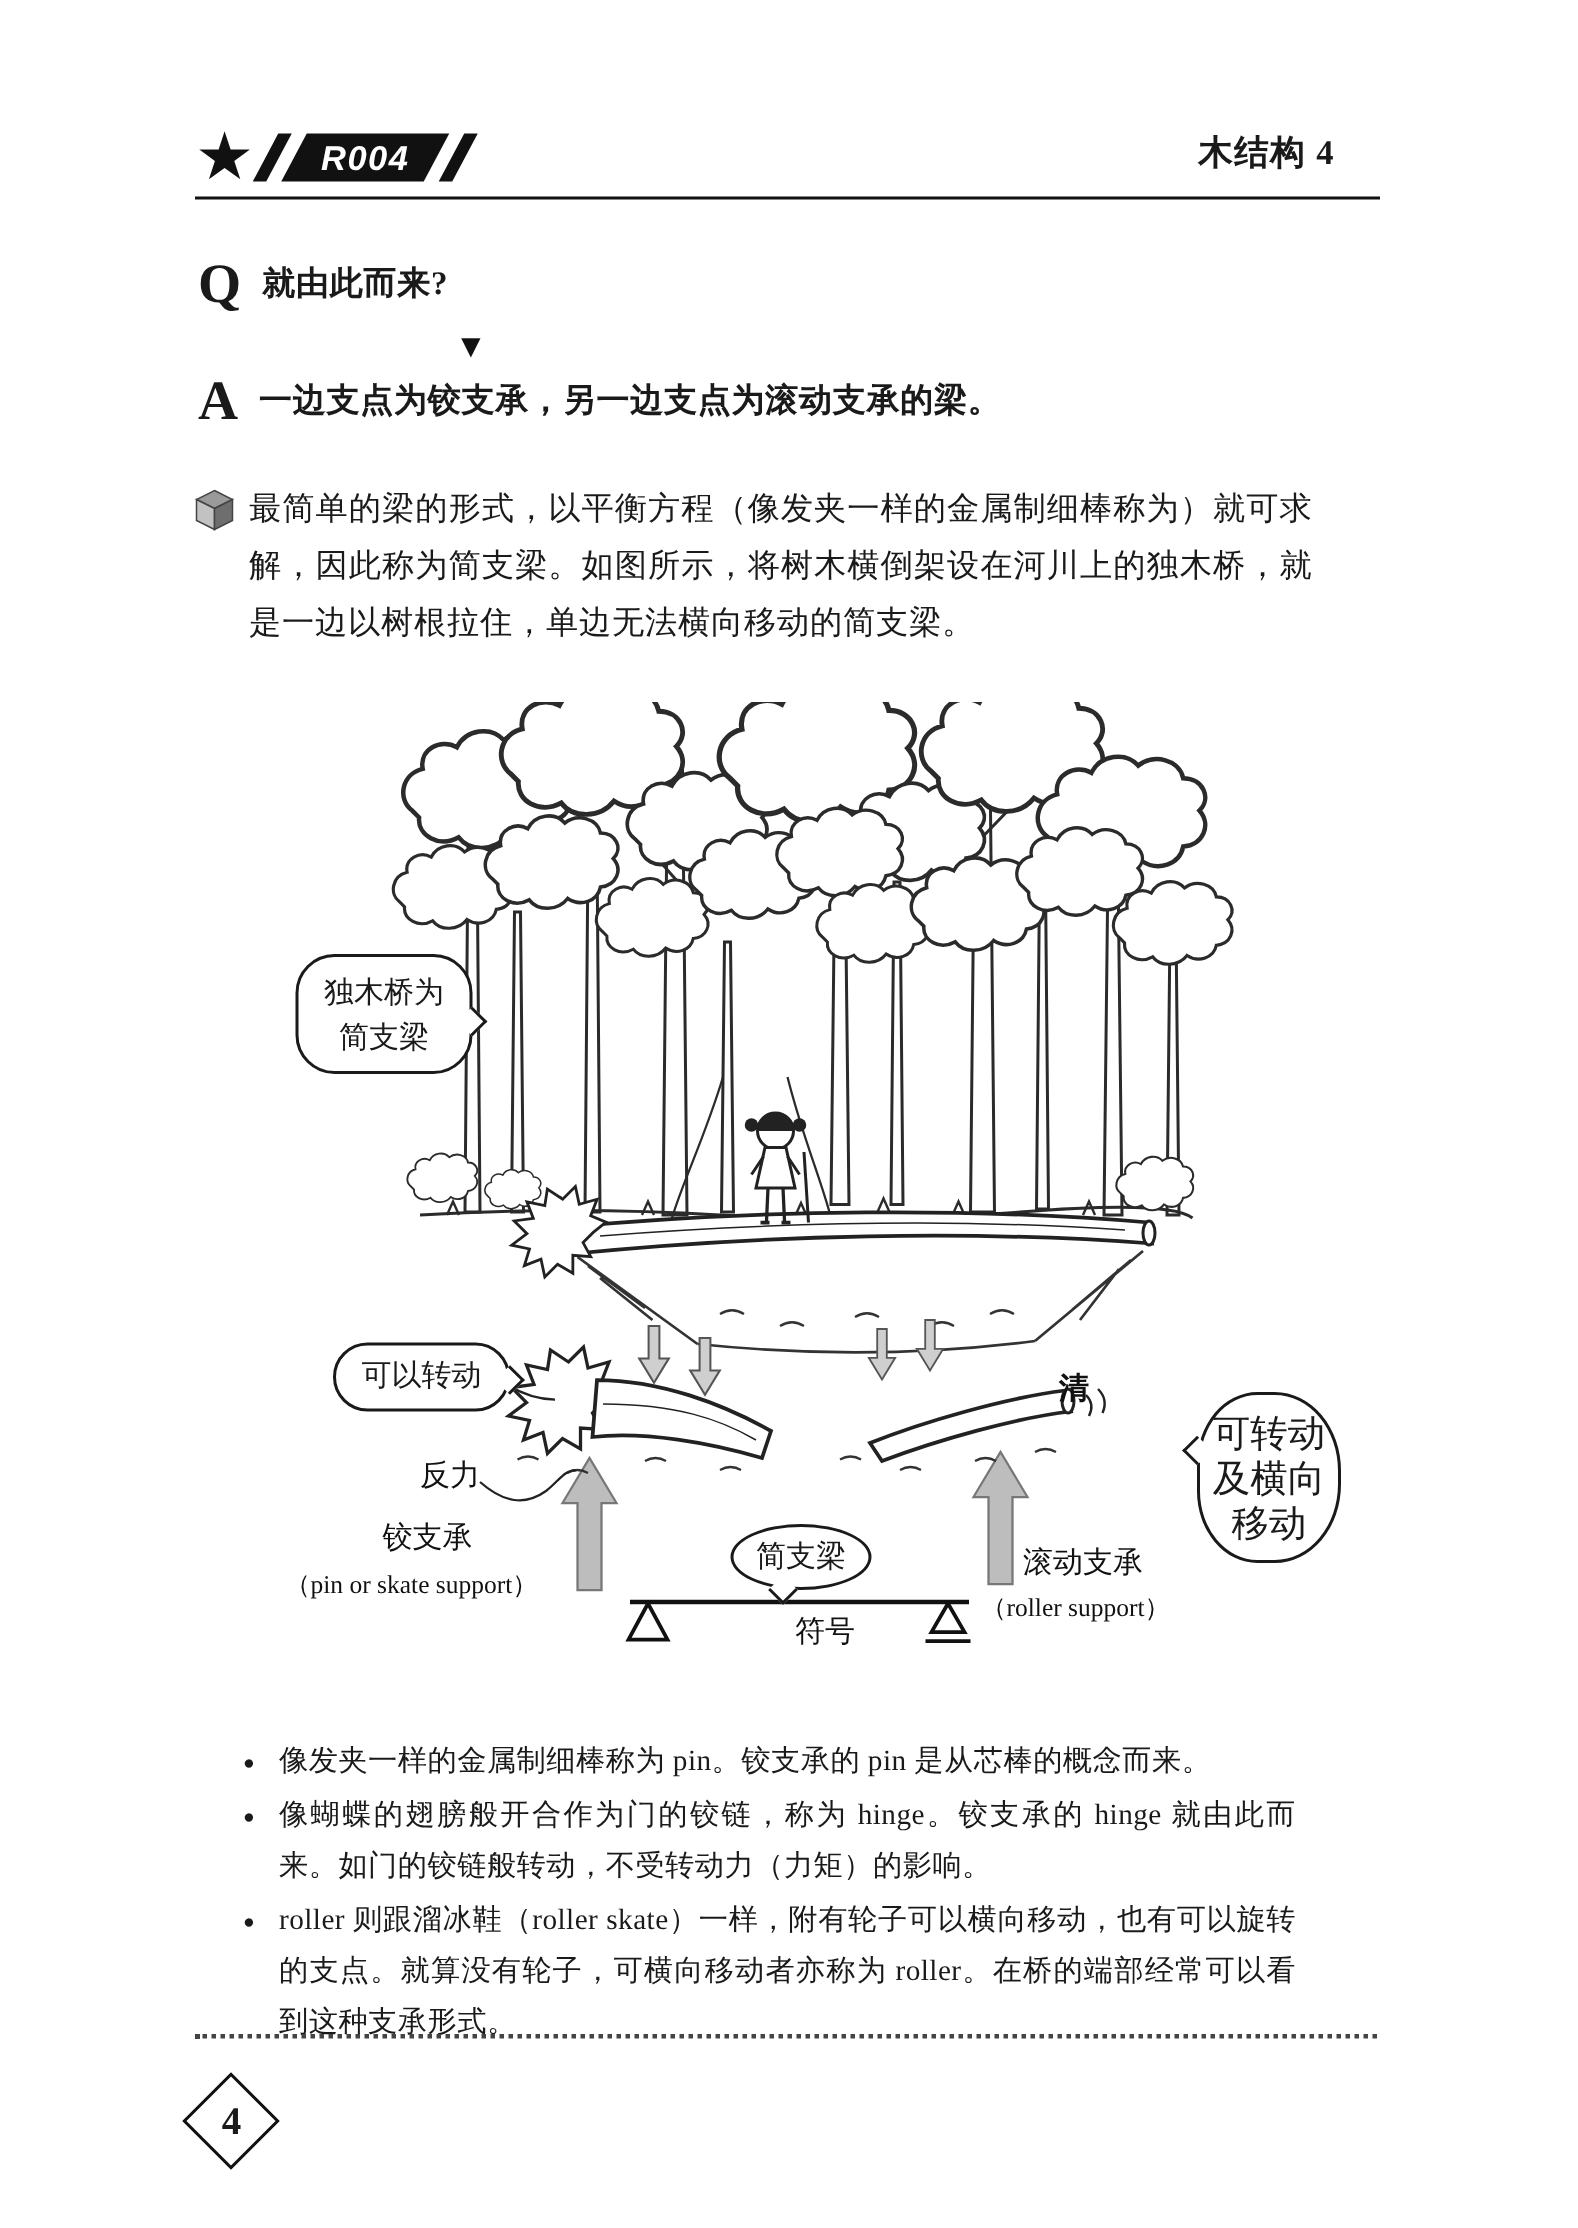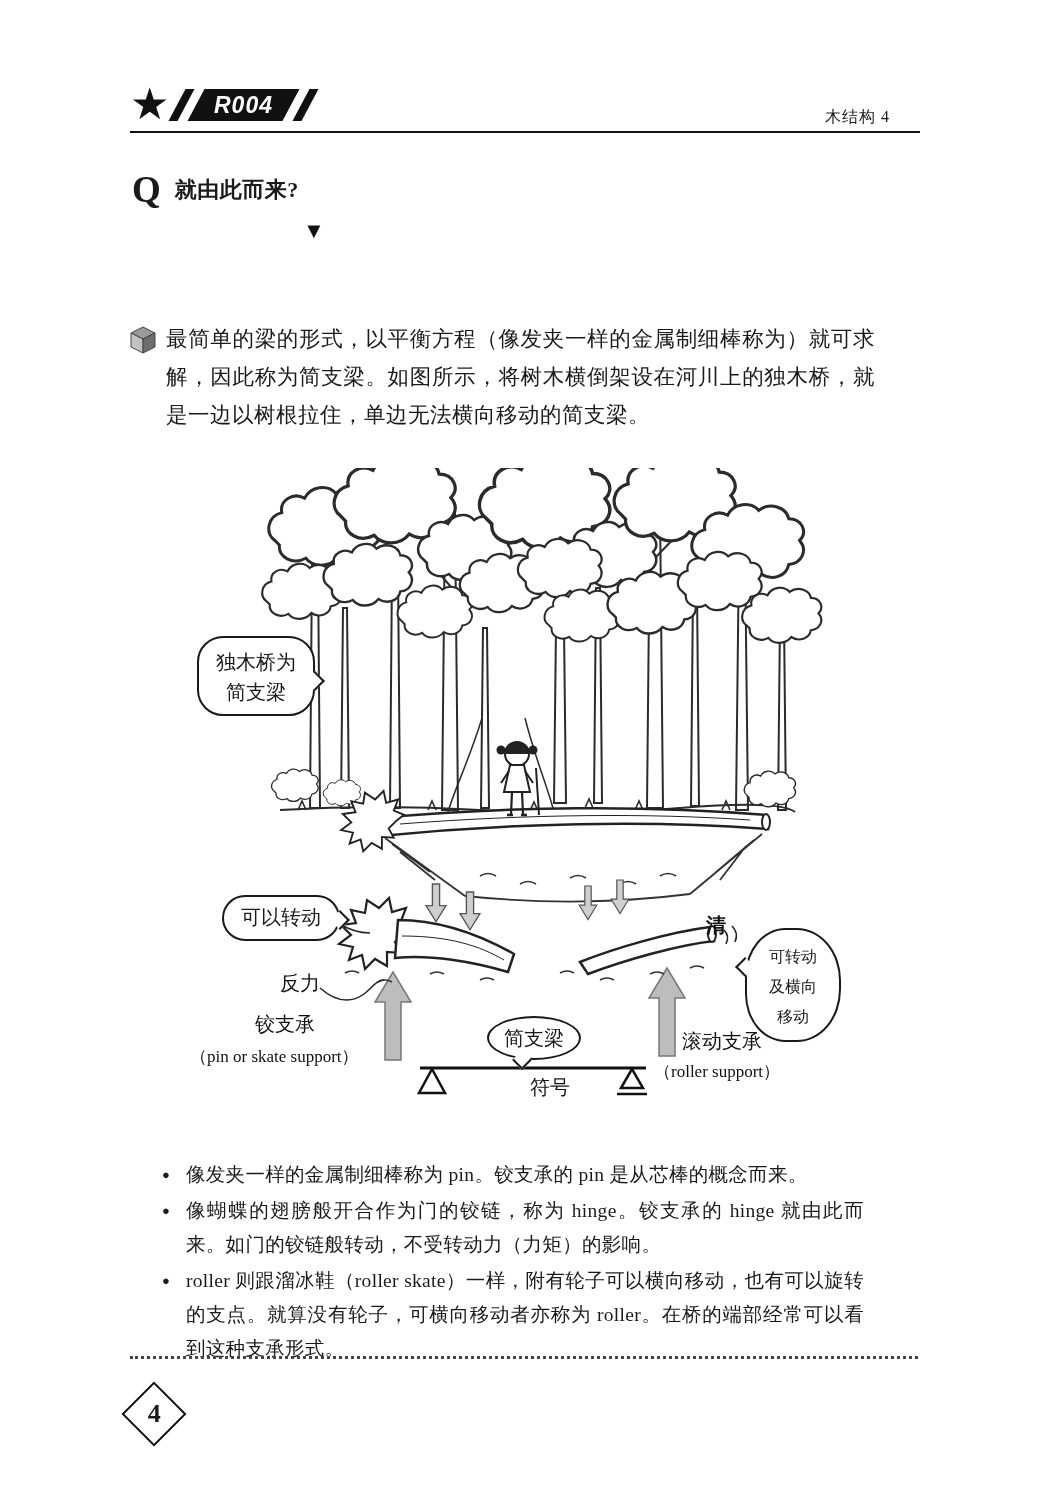"木结构 4" .header-title { font-size: 16px -> 23px; font-weight: normal -> bold; top: 21px -> 0 }
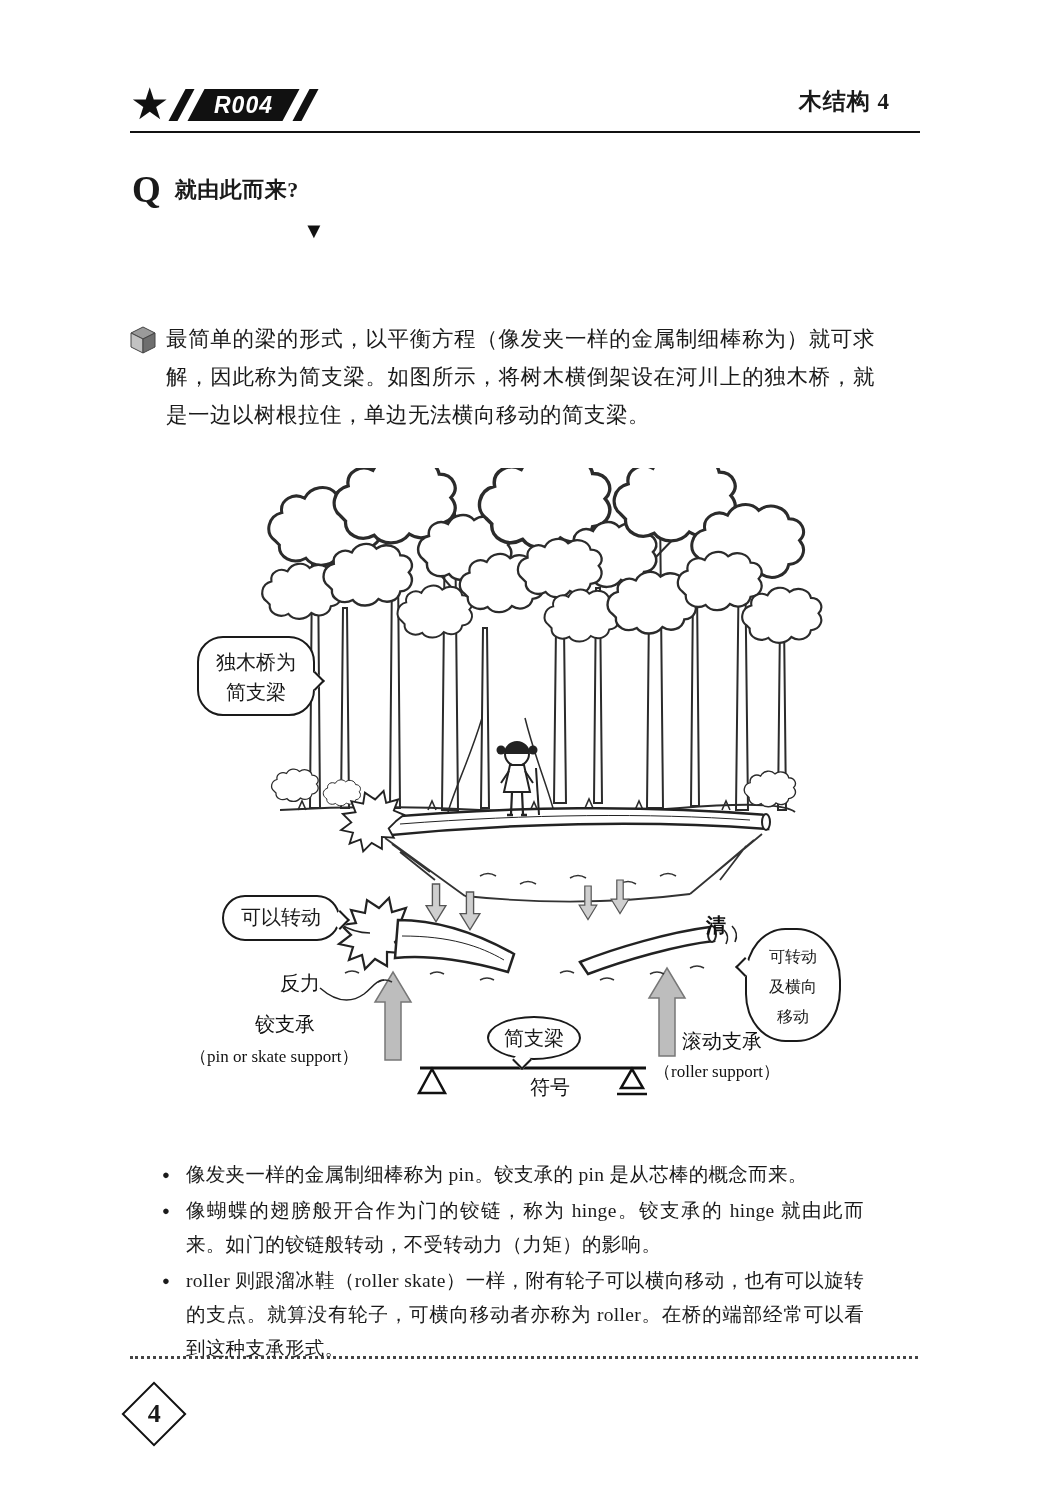"A 一边支点为铰支承，另一边支点为滚动支承的梁。" div.a-row { html: none -> <div> <span>A</span><span>一边支点为铰支承，另一边支点为滚动支承的梁。</span> </div> }
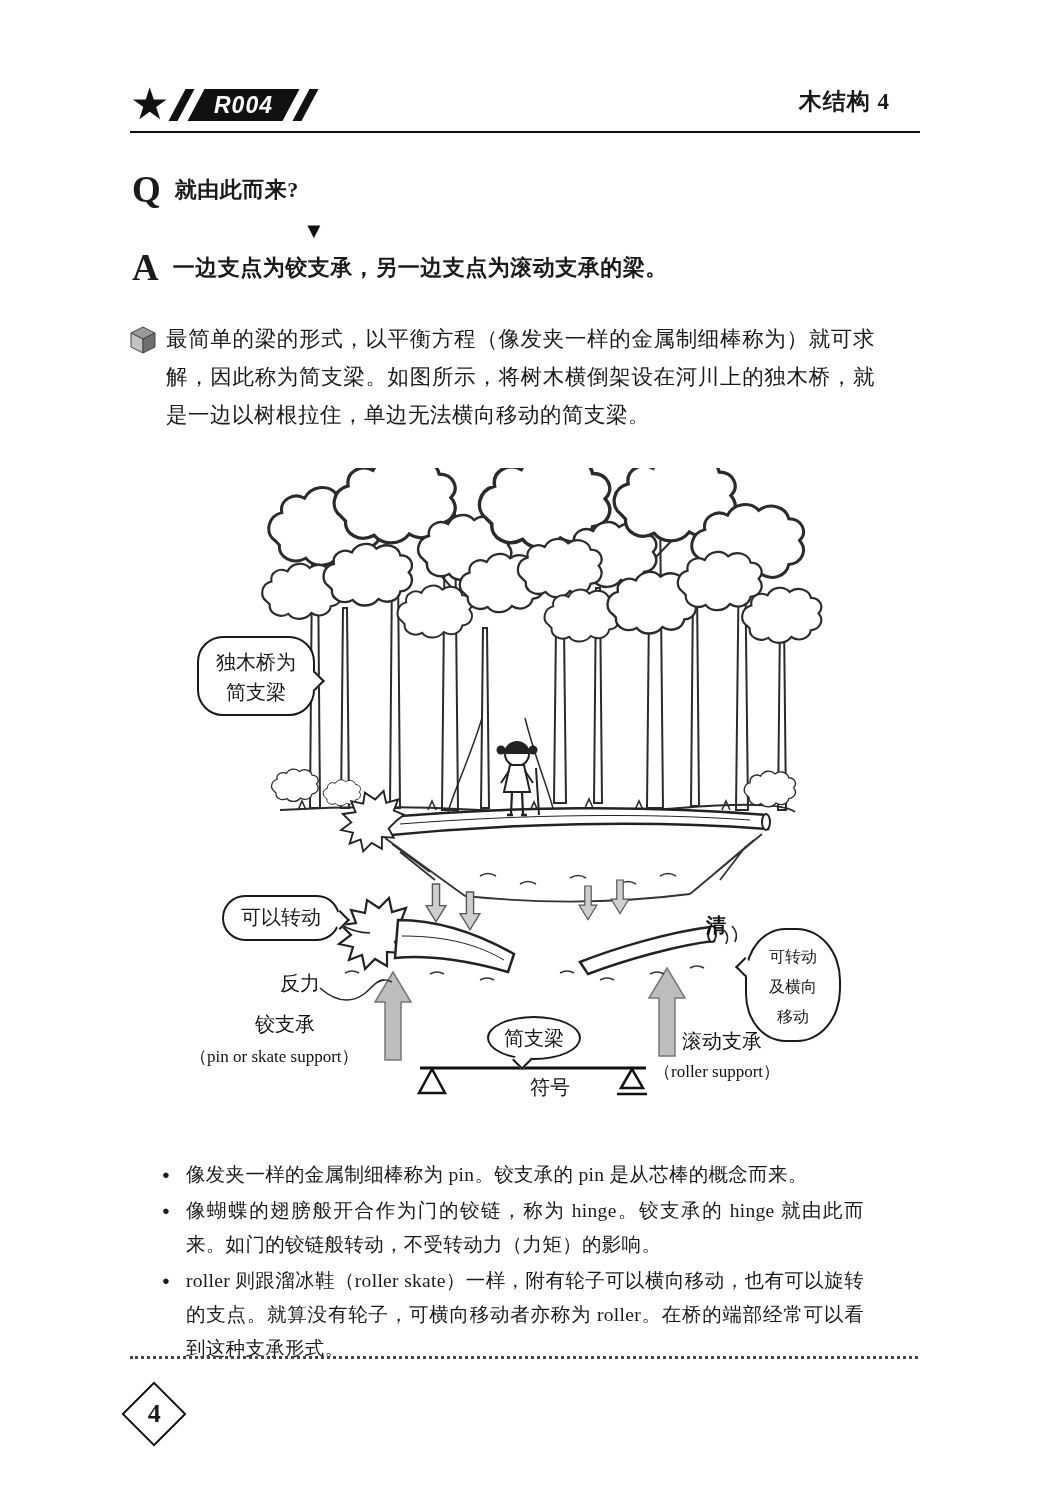"可转动" .bubble-roller { font-size: 16px -> 25px; left: 615px -> 668px }
